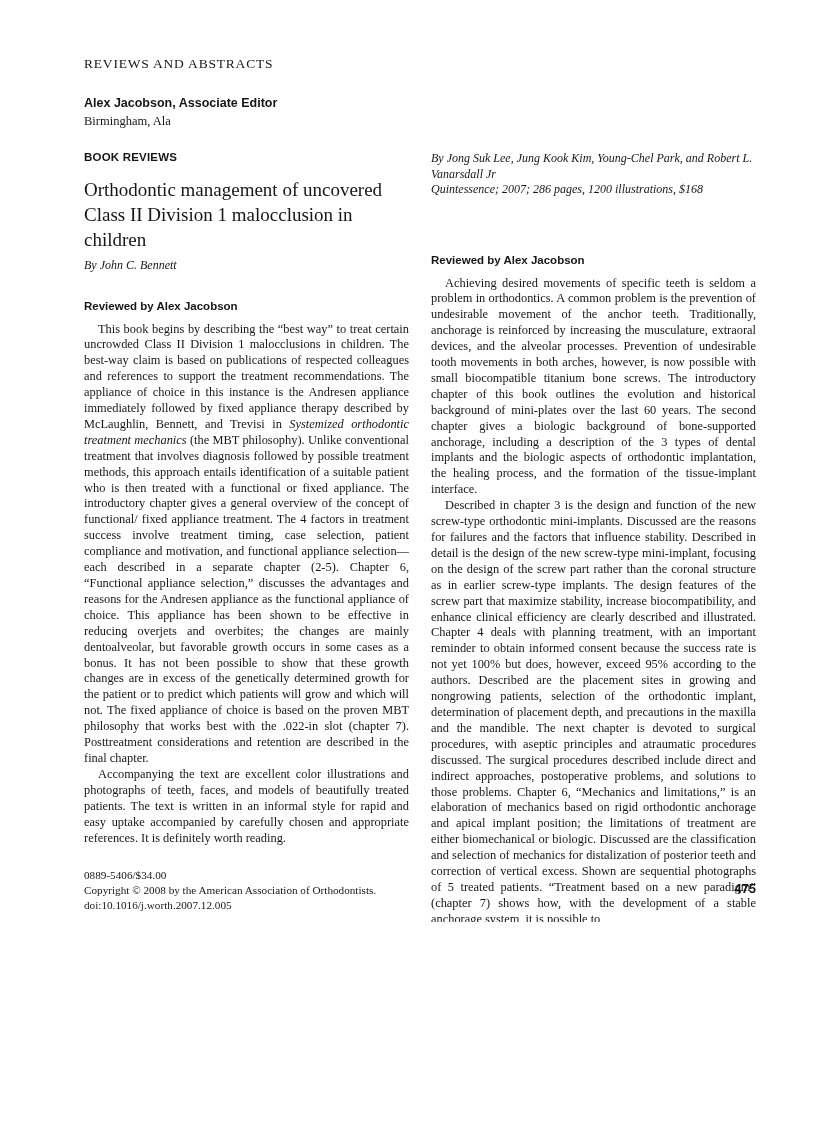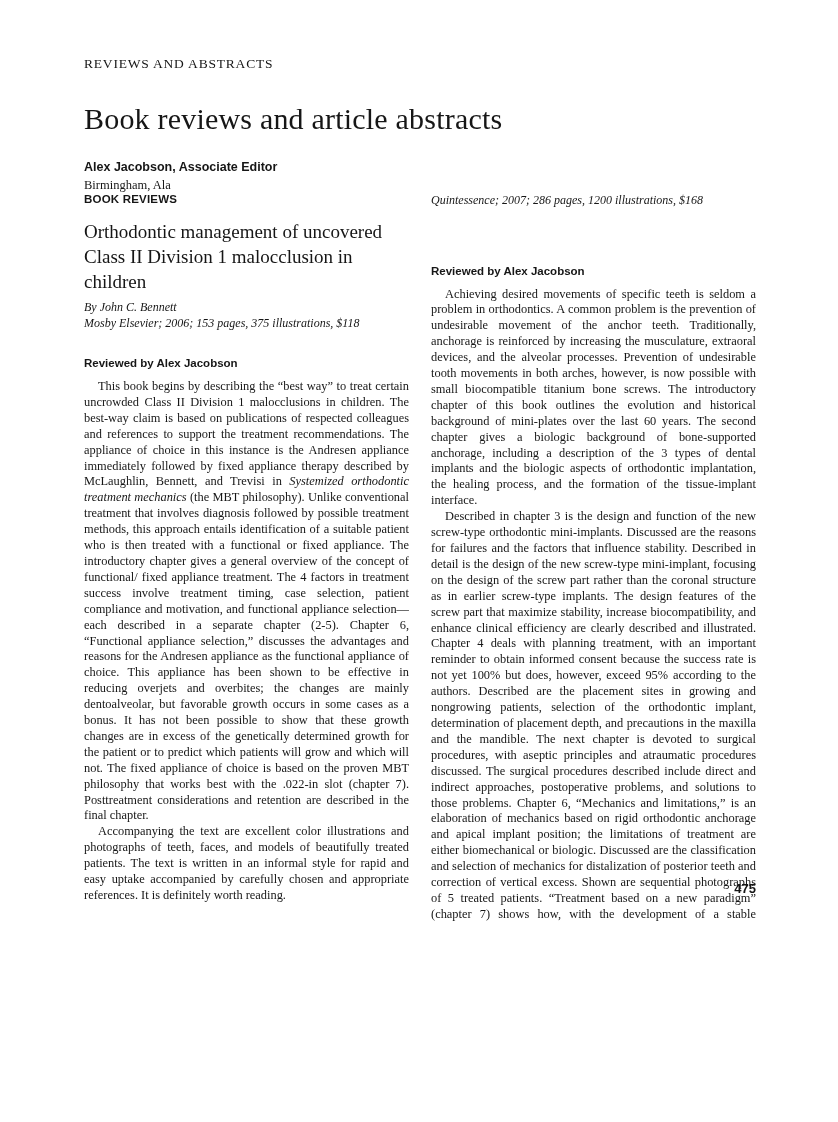"Book reviews and article abstracts" h1.page-title { html: <h1>Book reviews and article abstracts</h1> -> none }
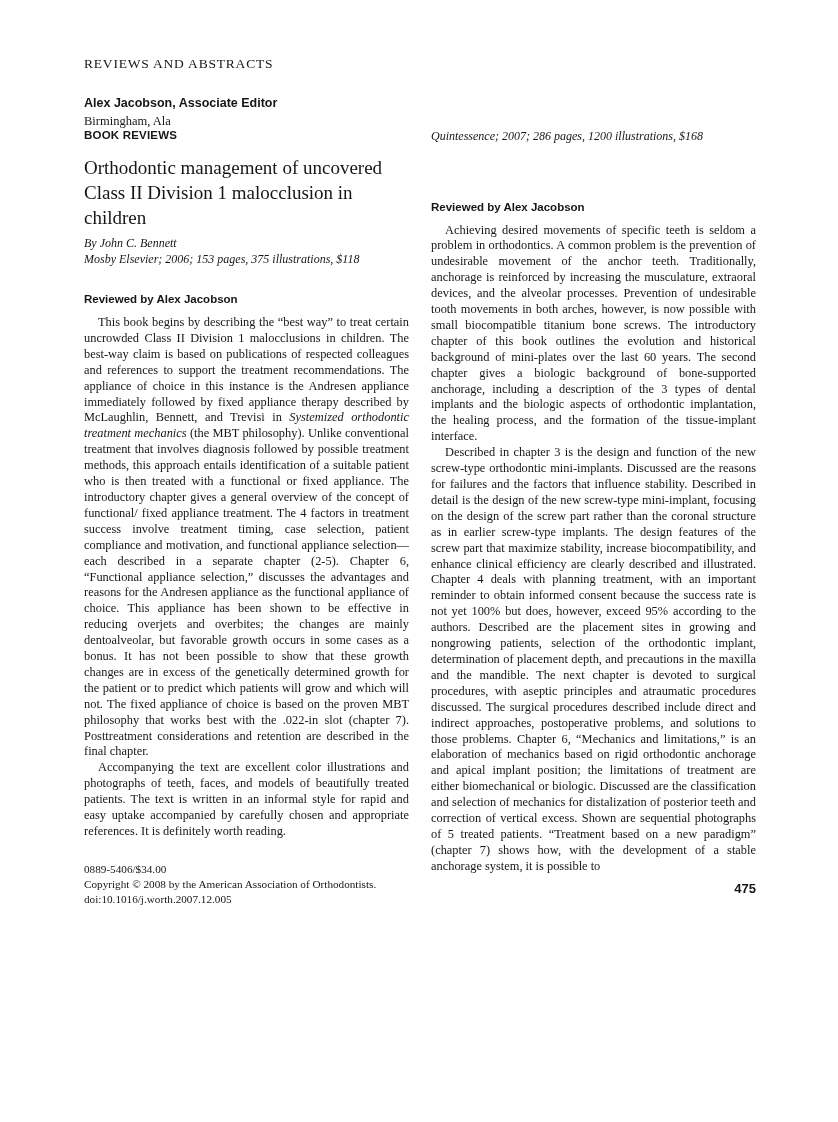"BOOK REVIEWS" .columns { margin-top: none -> 22px }
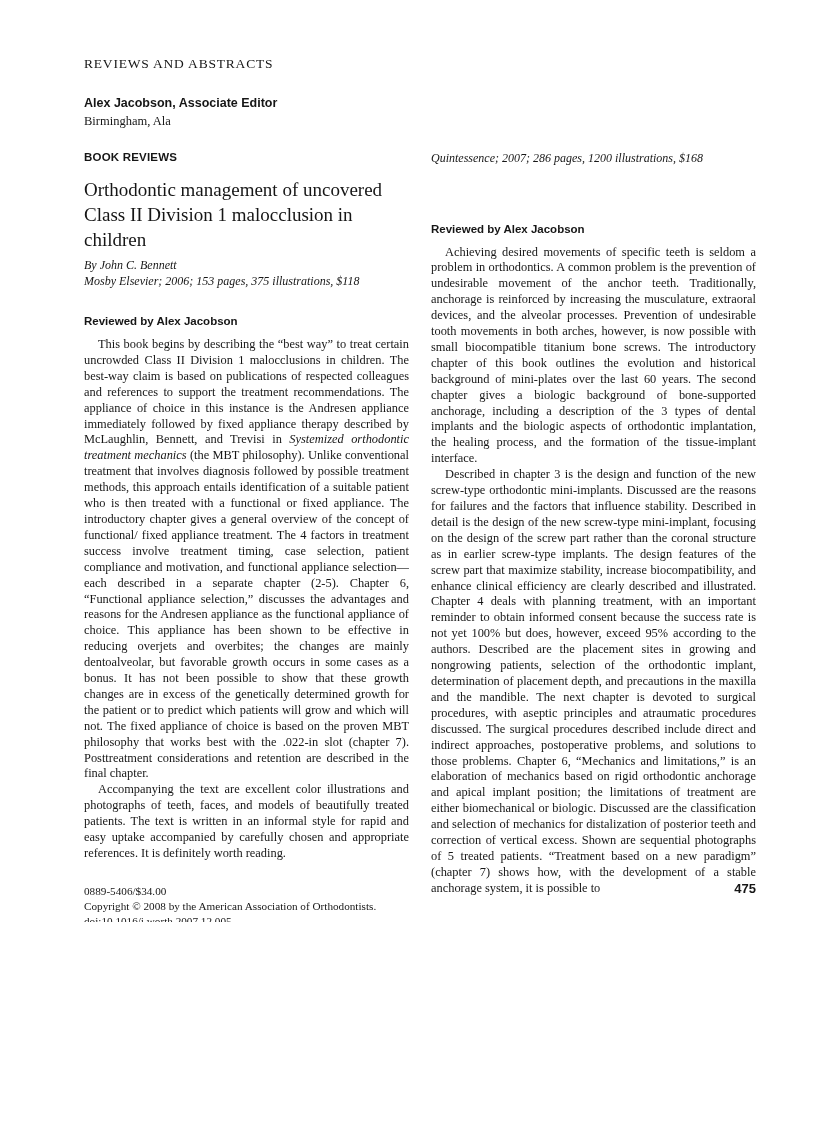"By Jong Suk Lee, Jung" div.byline { html: none -> <div>By Jong Suk Lee, Jung Kook Kim, Young-Chel Park, and Robert L. Vanarsdall Jr</div> }
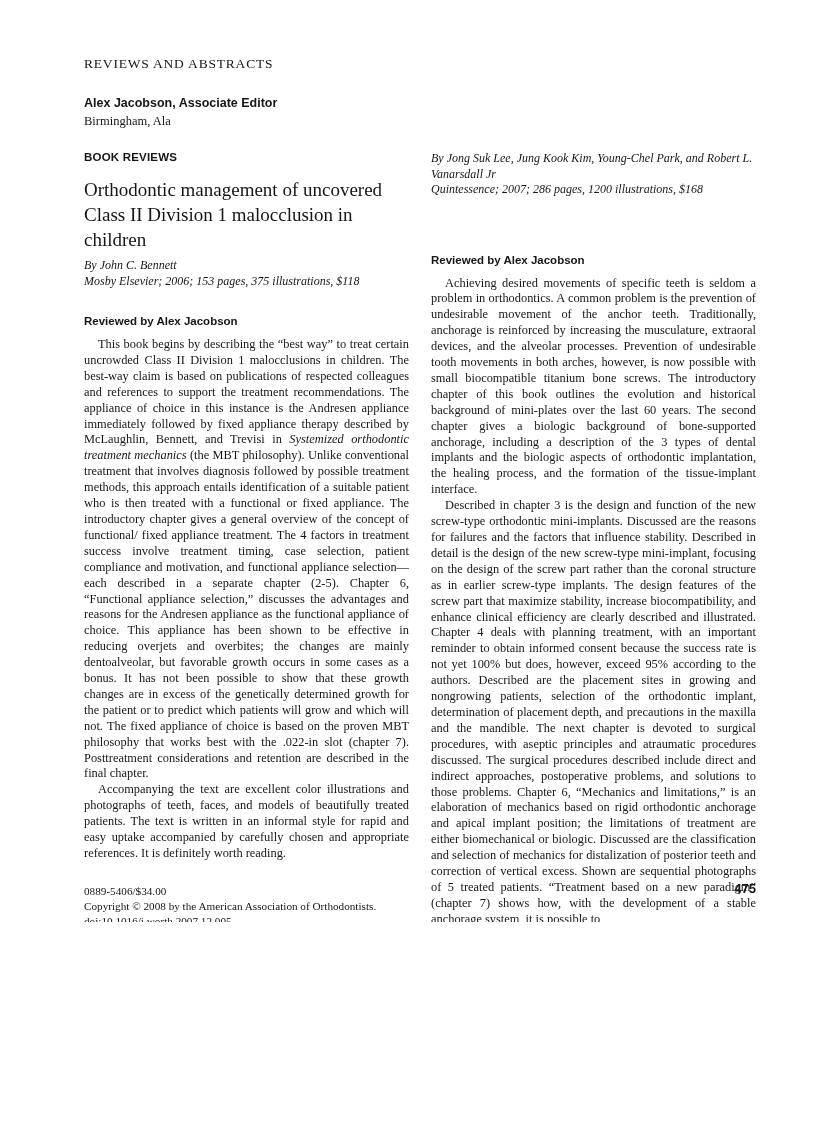"Mosby Elsevier; 2006; 153 pages," div.byline { html: <div>Mosby Elsevier; 2006; 153 pages, 375 illustrations, $118</div> -> none }
